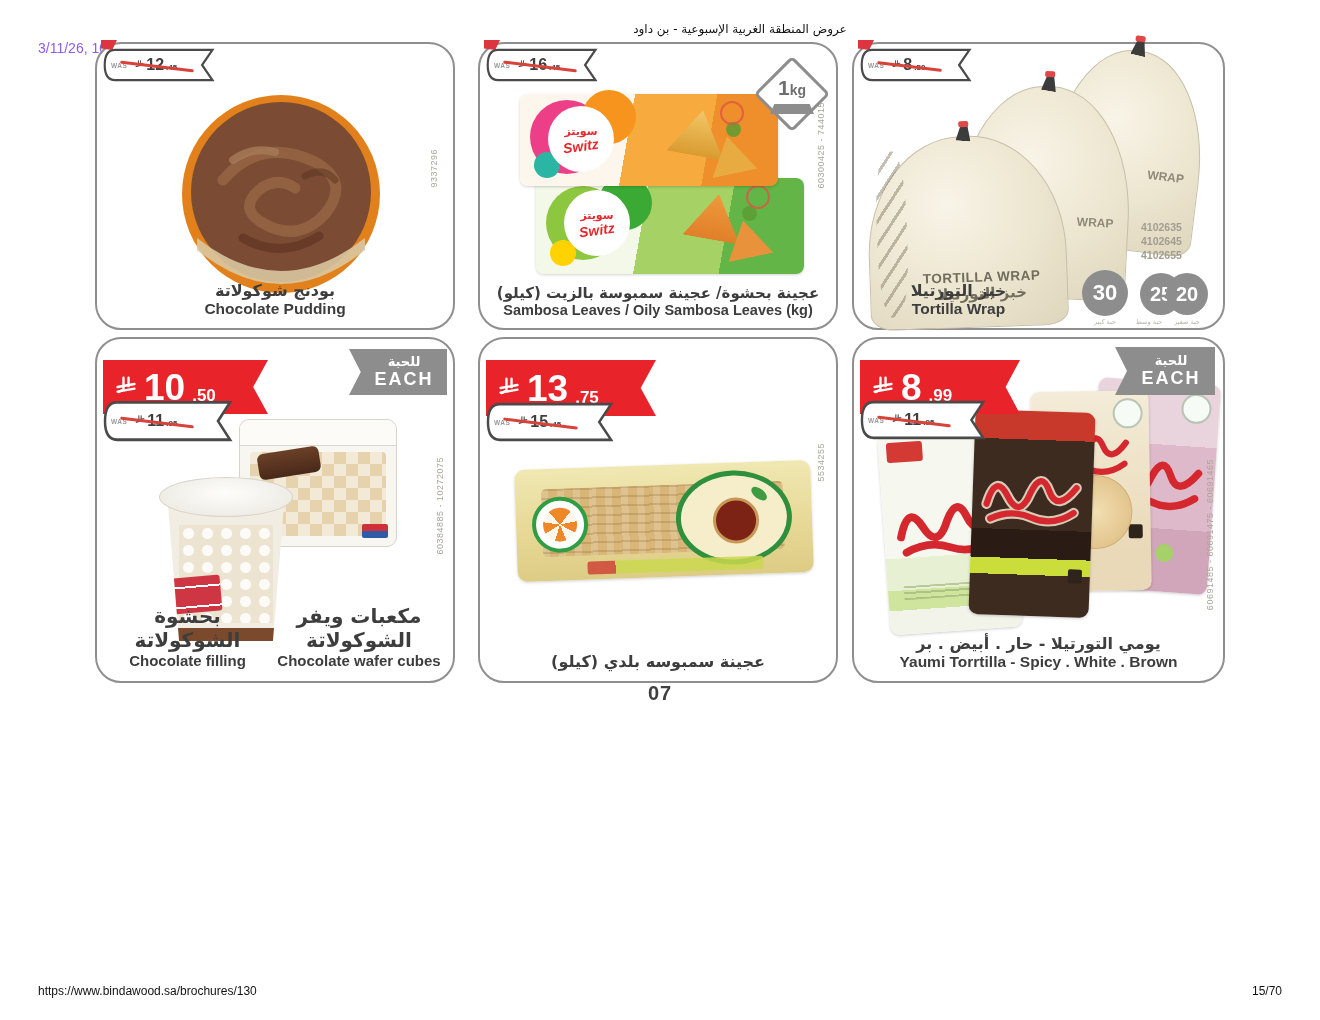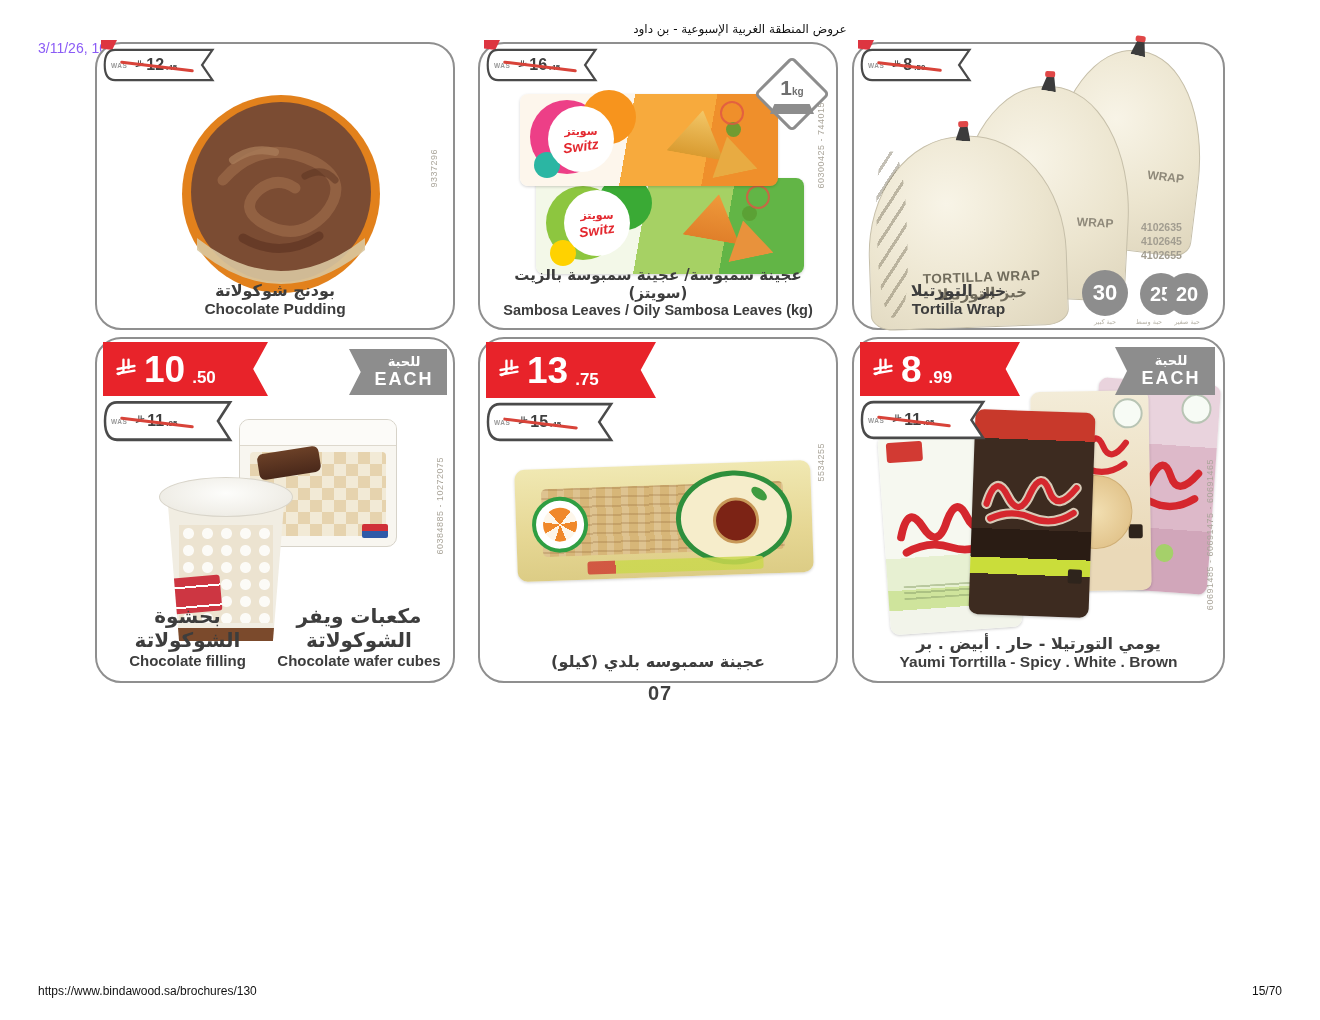"kg" .dia-text .du { font-size: 10px -> 14px }
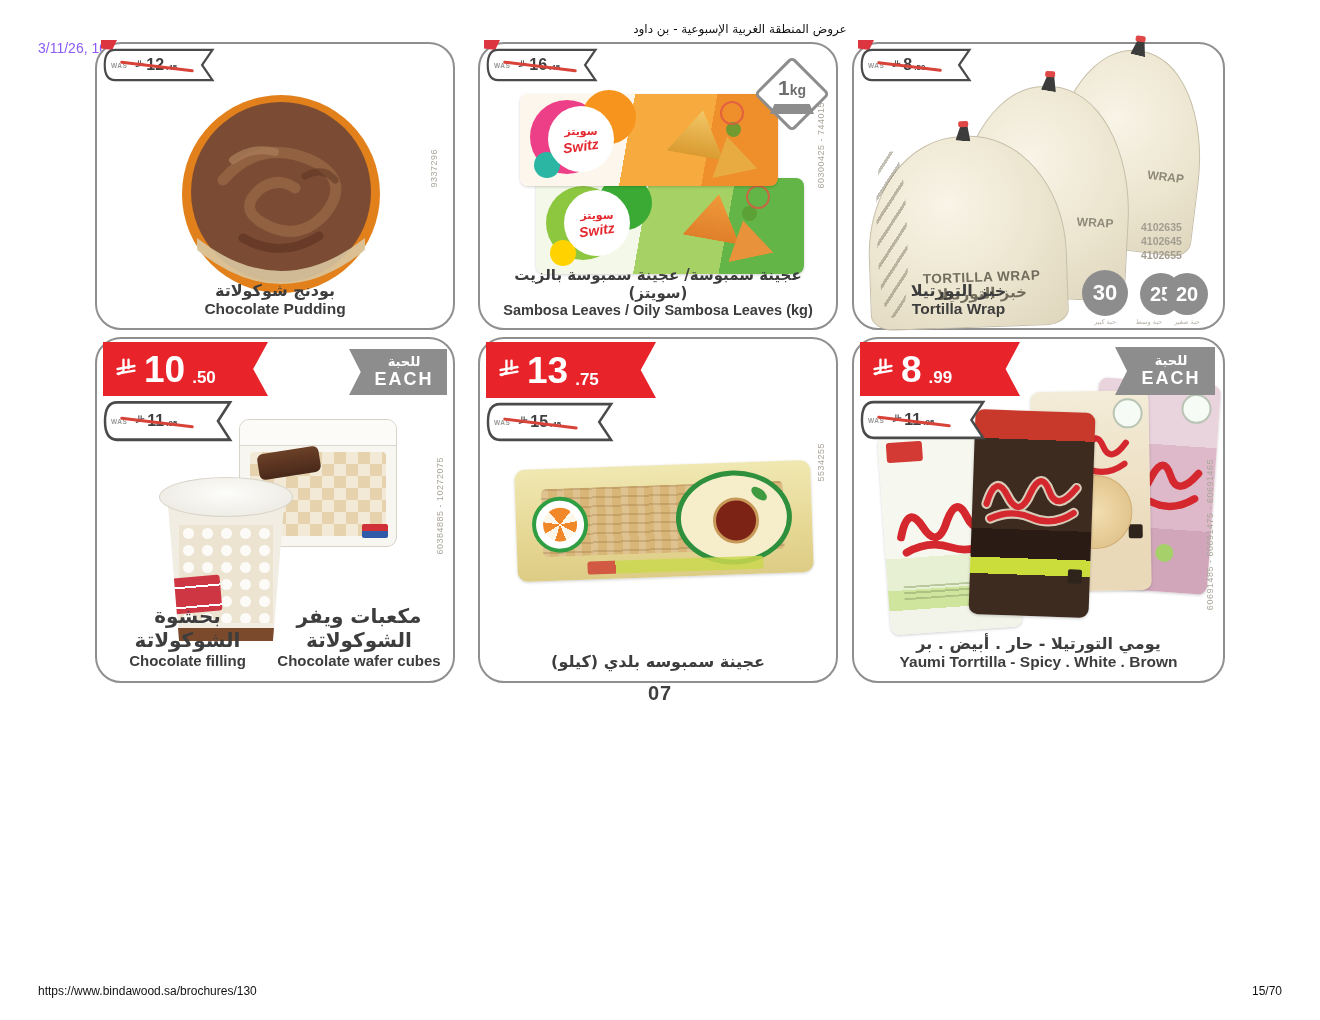"عجينة سمبوسة/ عجينة سمبوسة بالزيت" span.nar { text: سمبوسة/ عجينة سمبوسة بالزيت (سويتز -> بحشوة/ عجينة سمبوسة بالزيت (كيلو }
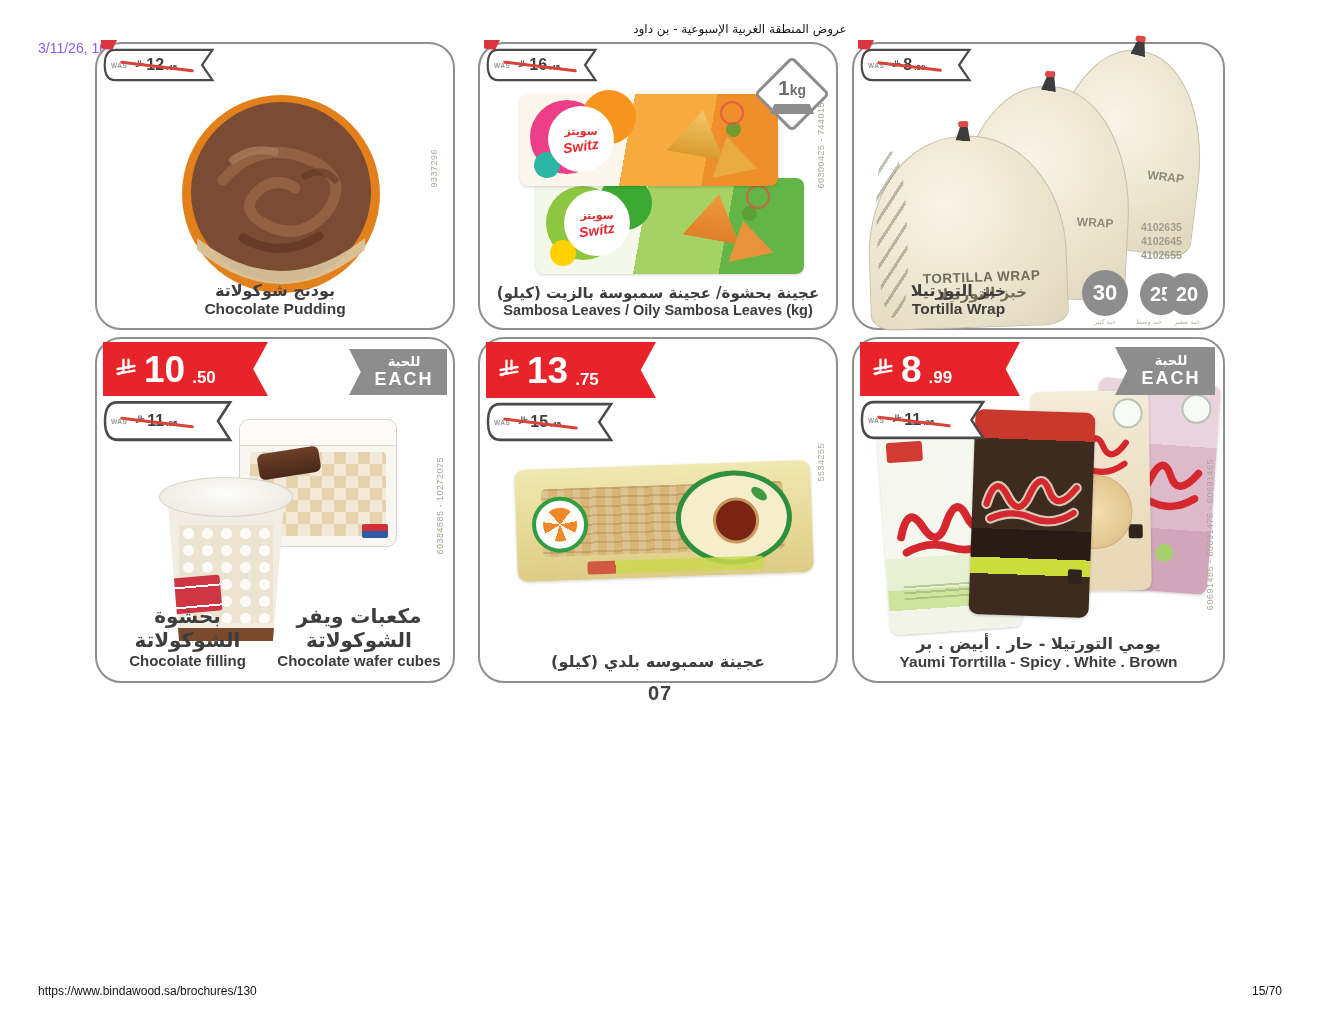"10" .ribbon { margin-top: none -> 18px }
